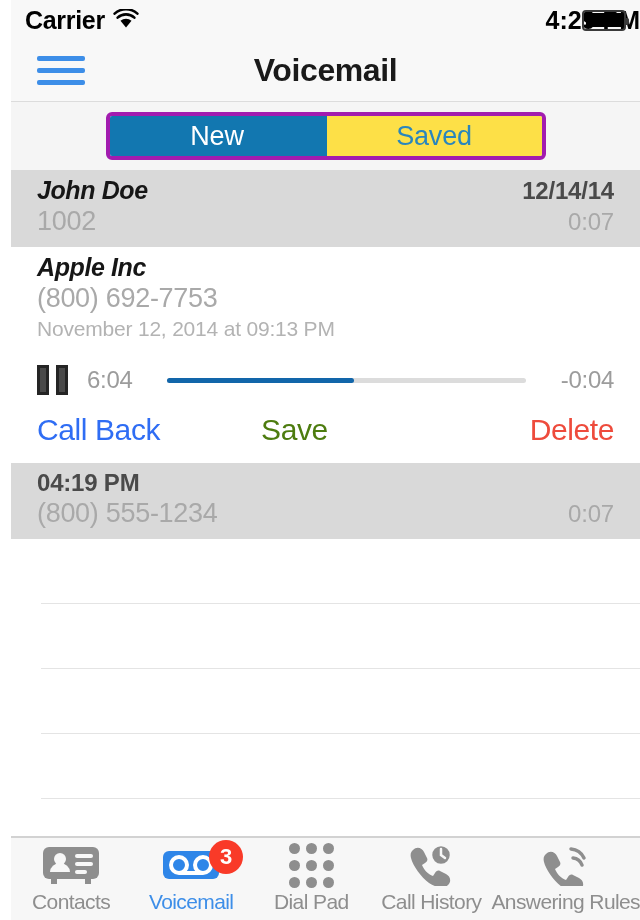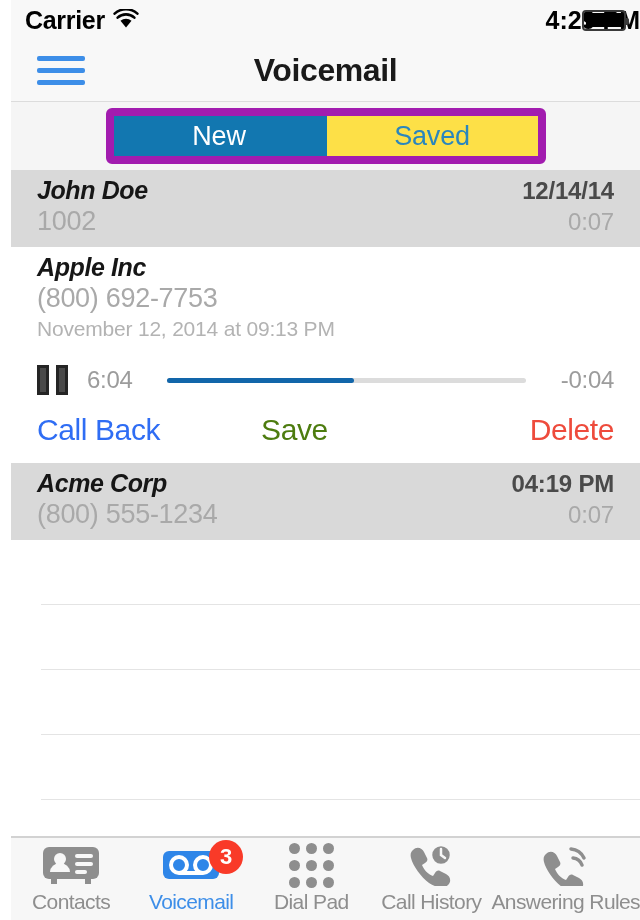"New" .segmented { border: 8px solid #a21caf -> 4px solid #a21caf; height: 56px -> 48px }
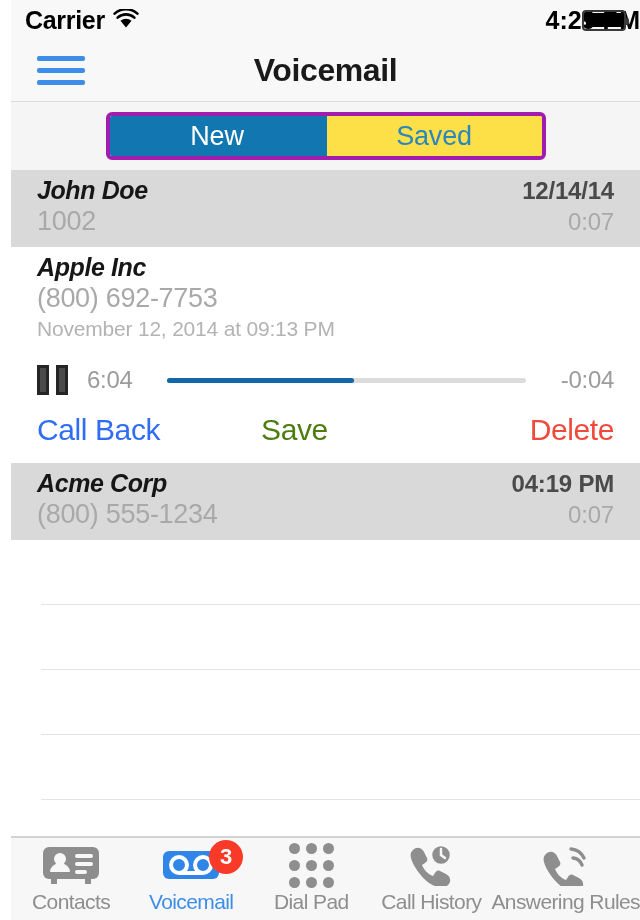"Acme Corp" span.vm-name { html: <span>Acme Corp</span> -> none }
